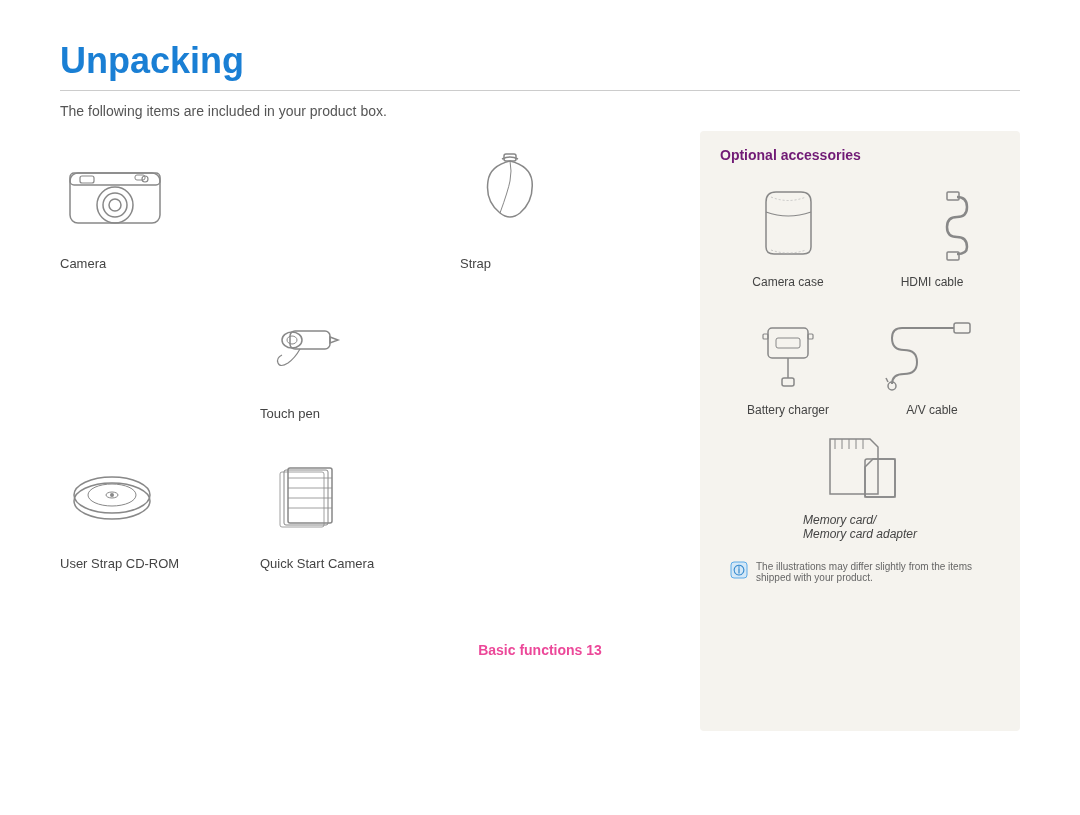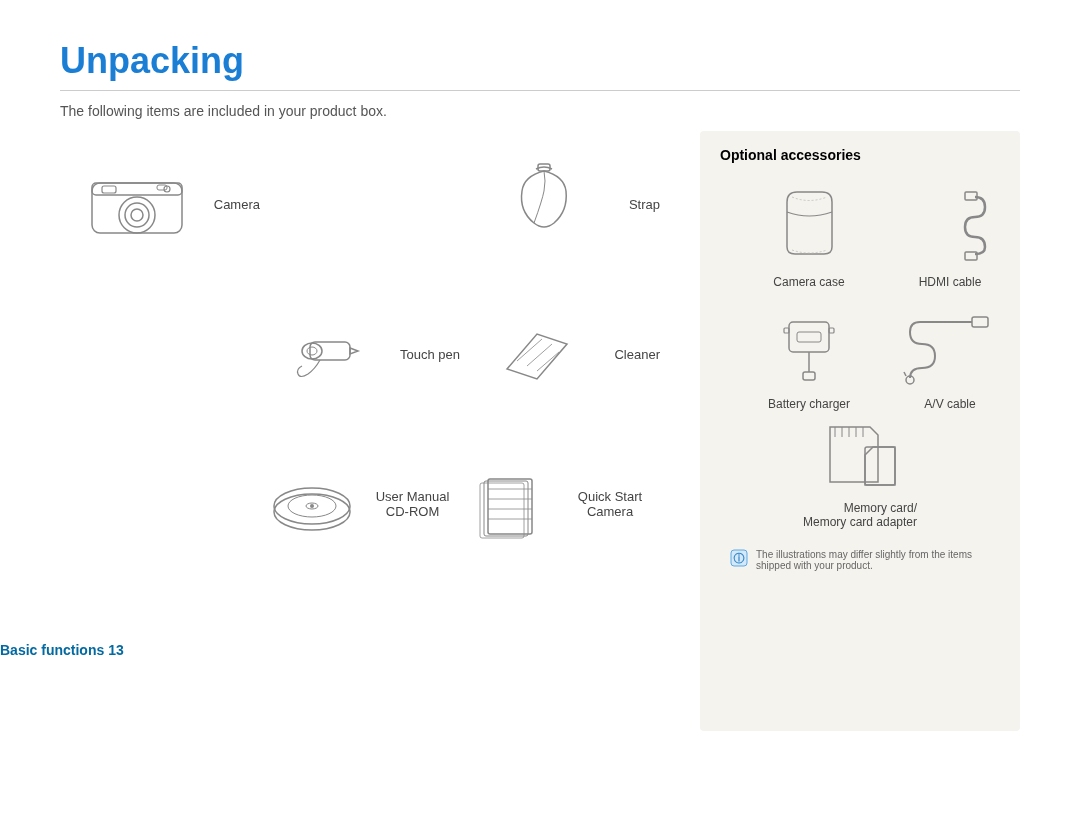"Optional accessories" .optional-title { color: #000000 -> #701a75 }
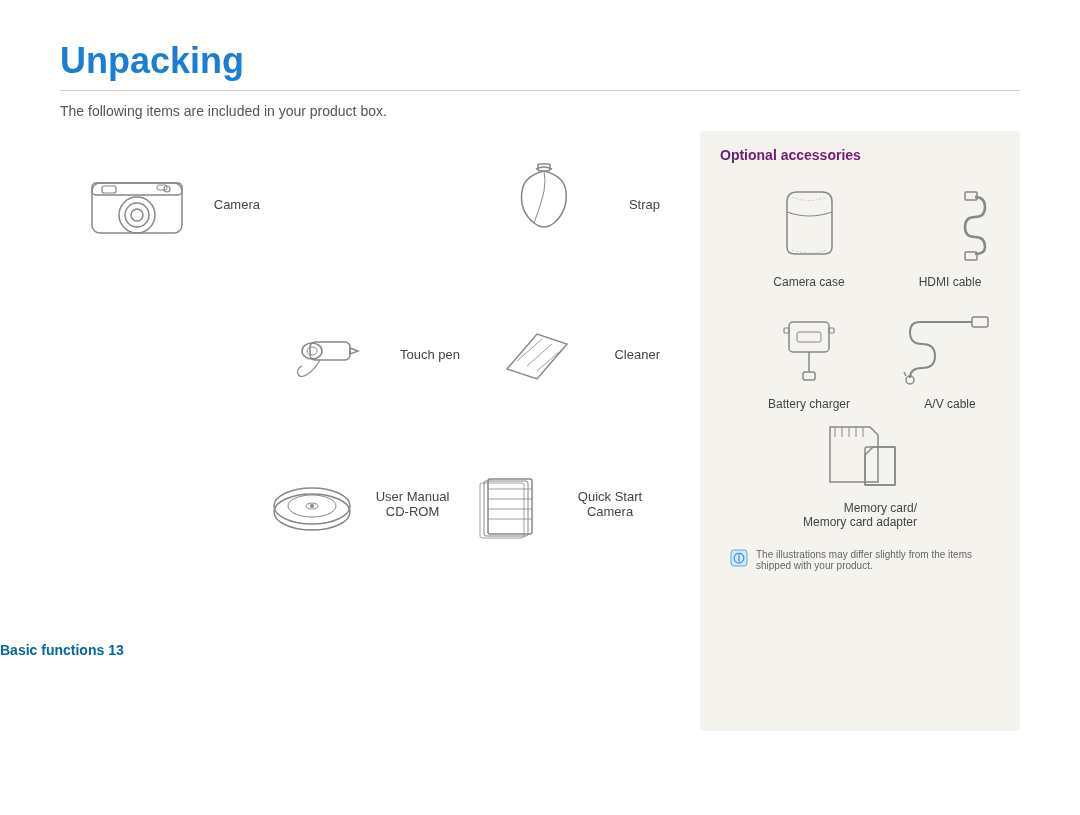"Camera" .item-cell { align-items: center -> flex-start; flex-direction: row -> column }
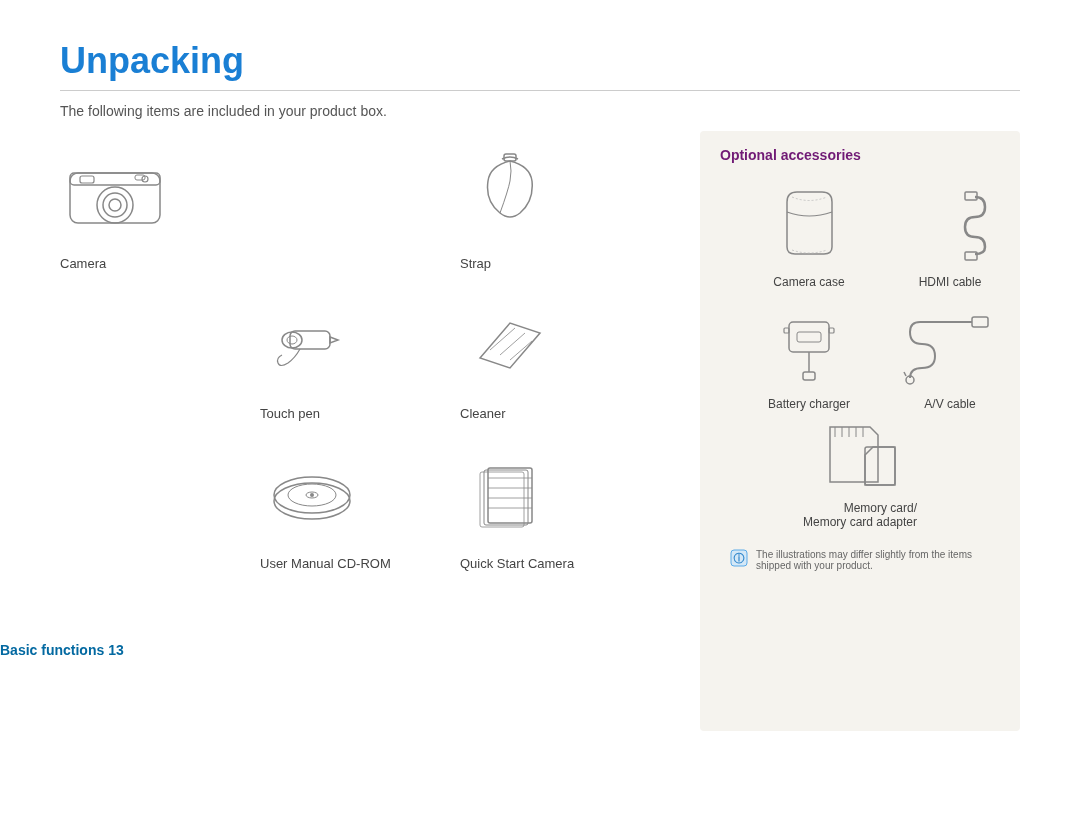"Camera case" .opt-grid { gap: 2px -> 8px; grid-template-columns: 1fr -> 1fr 1fr }
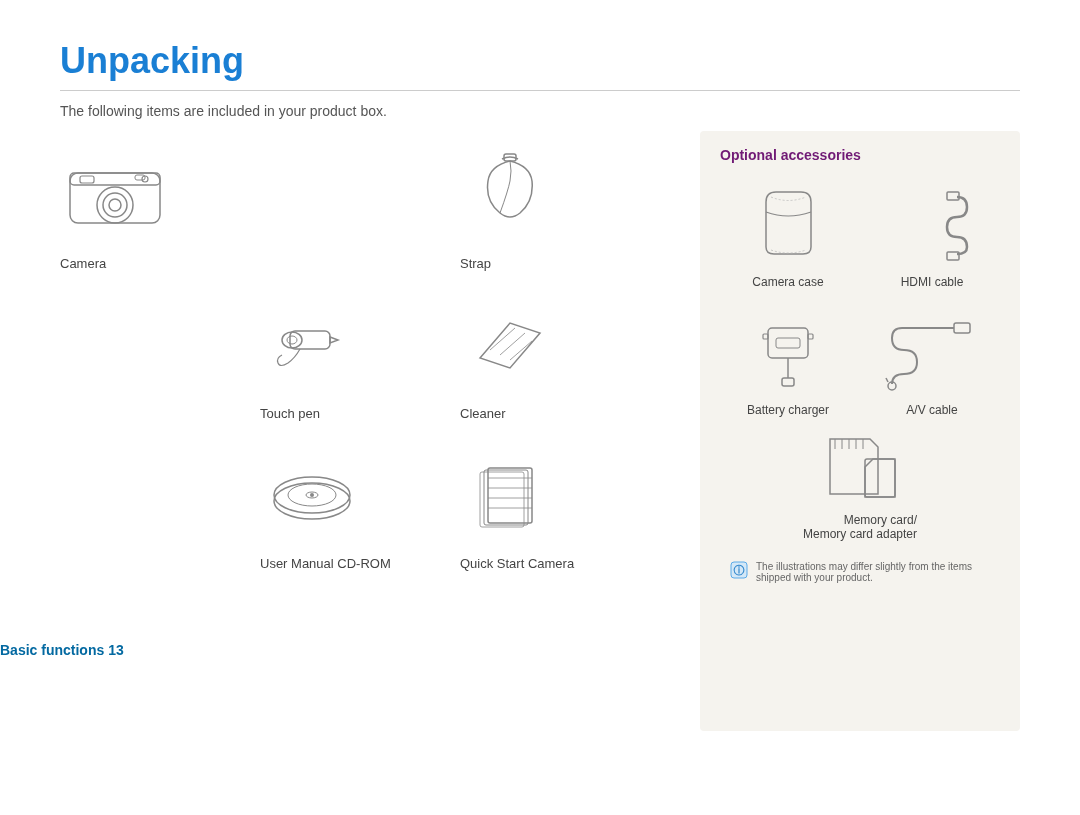"Cleaner" div.item-cell { html: <div> <div> <svg> <polygon></polygon> <line></line> <line></line> <line></line> </svg> </div> <div>Cleaner</div> </div> -> none }
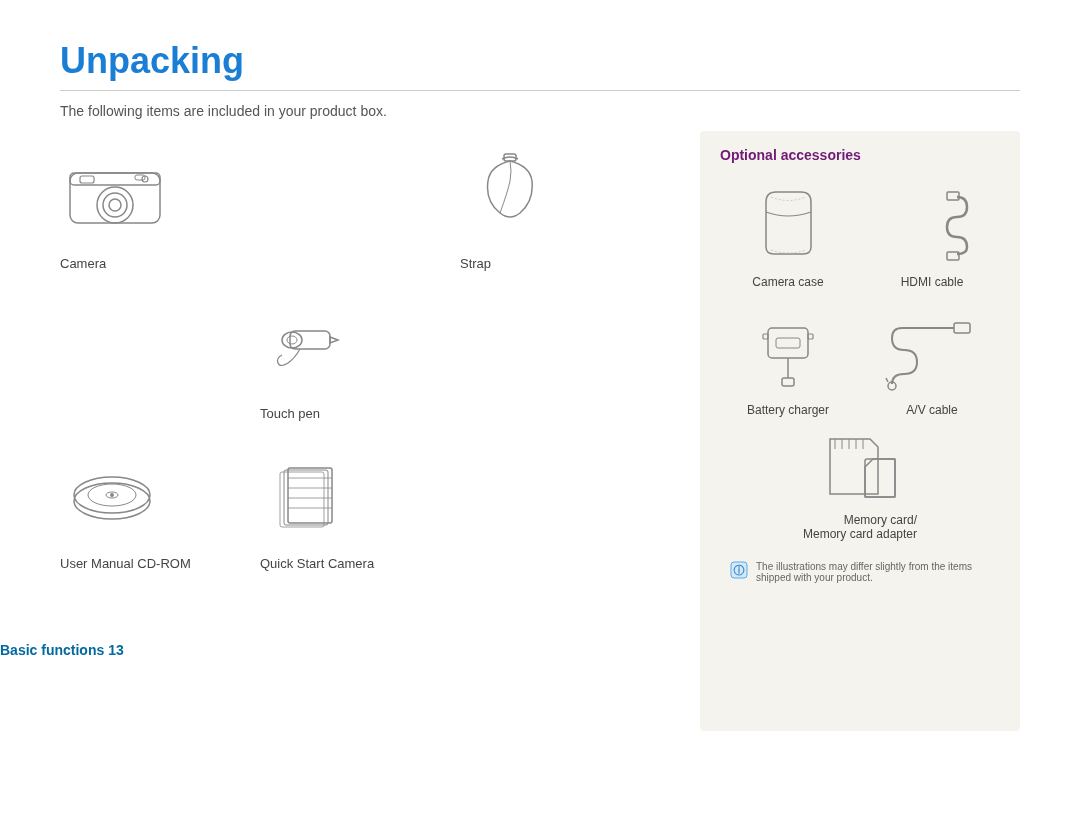"Memory card/" div.opt-label { font-style: none -> italic; text-align: right -> left }
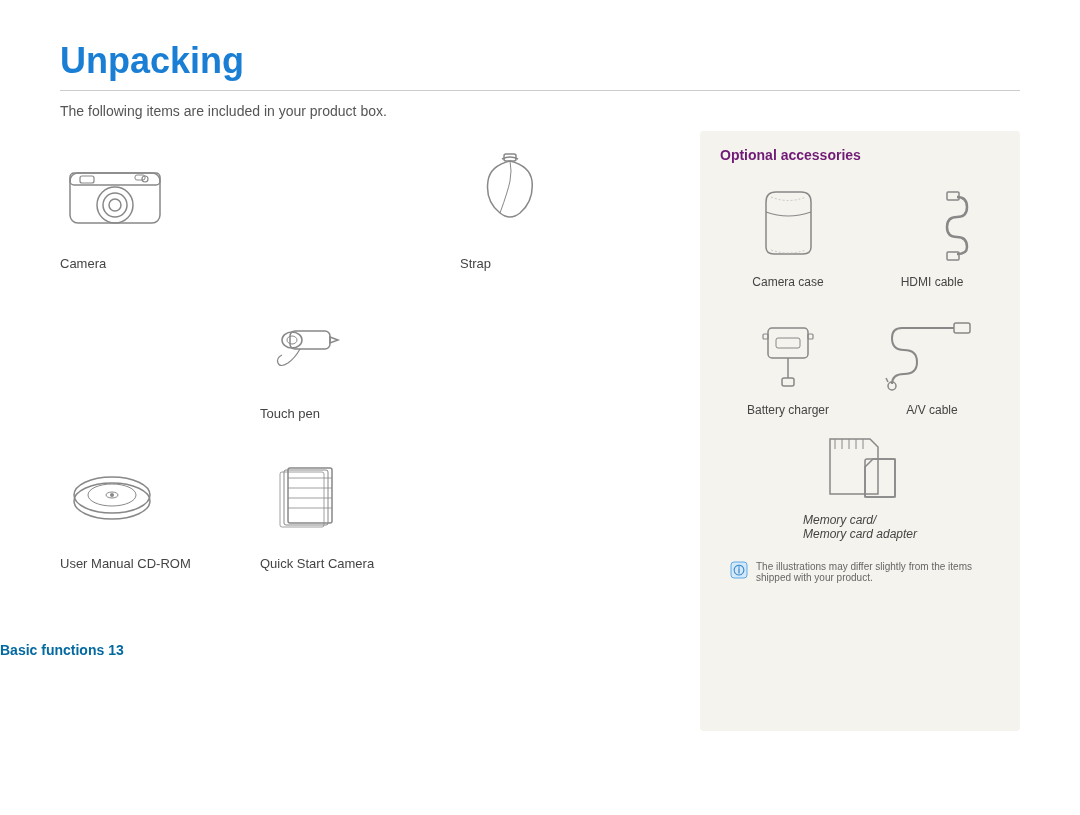"User Manual CD-ROM" div.item-label { text: Manual -> Strap }
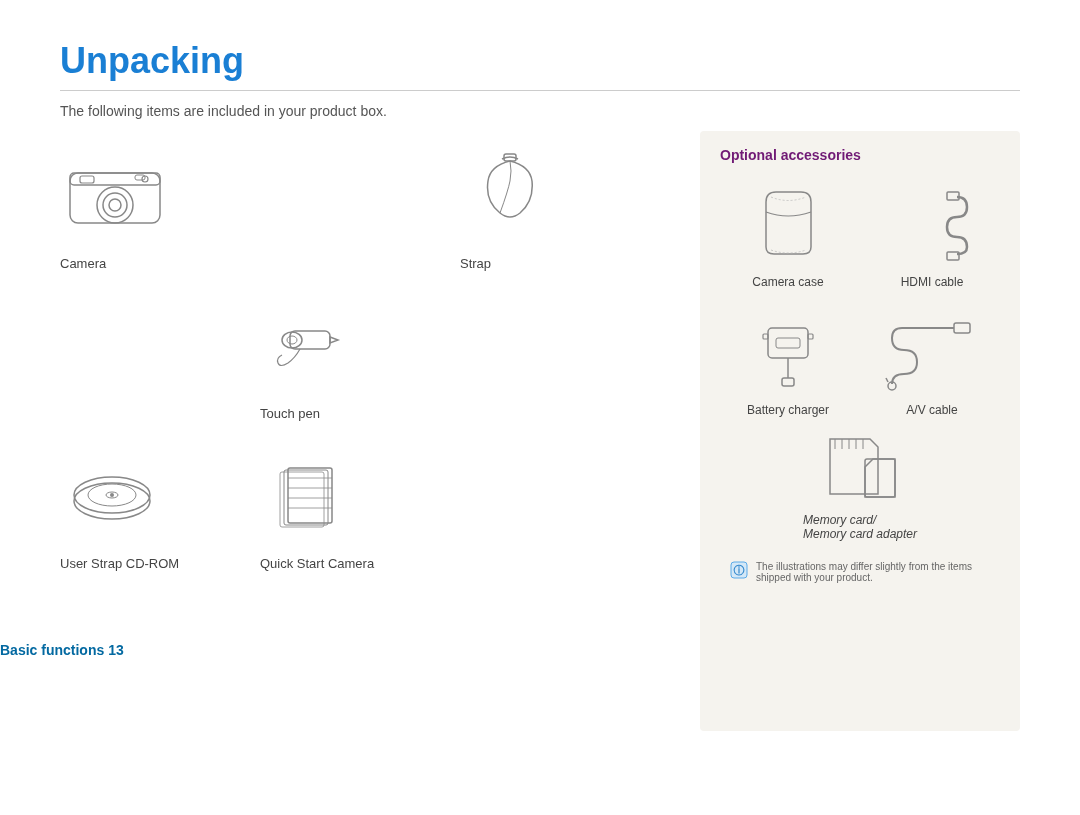"Basic functions 13" .footer { color: #0369a1 -> #ec4899; text-align: none -> center }
